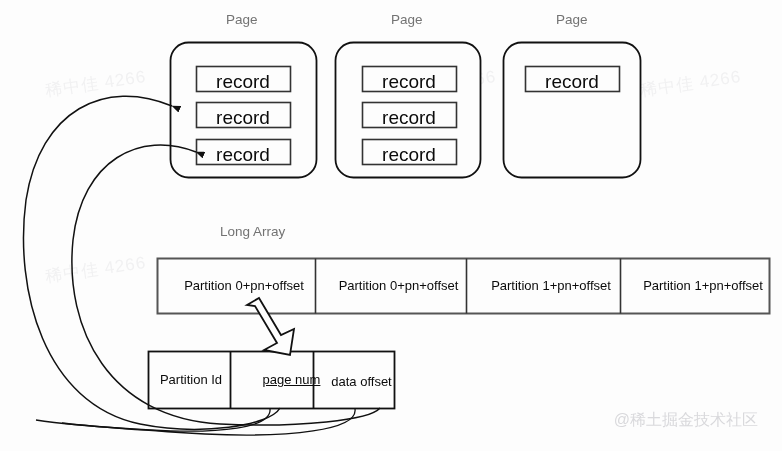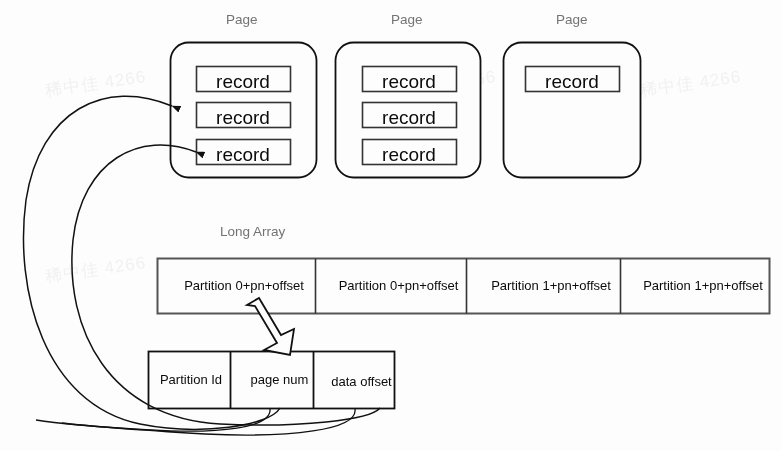"page num" span.cell-text { left: 230px -> 242px; text-decoration: none -> underline }
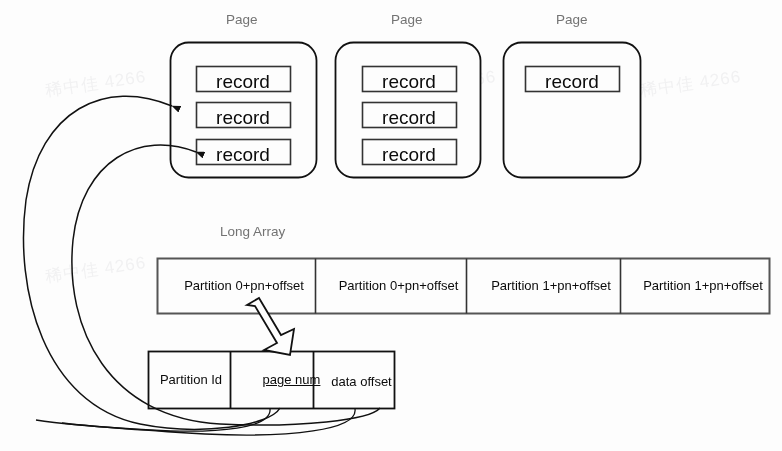"@稀土掘金技术社区" span.wm-main { html: none -> <span>@稀土掘金技术社区</span> }
